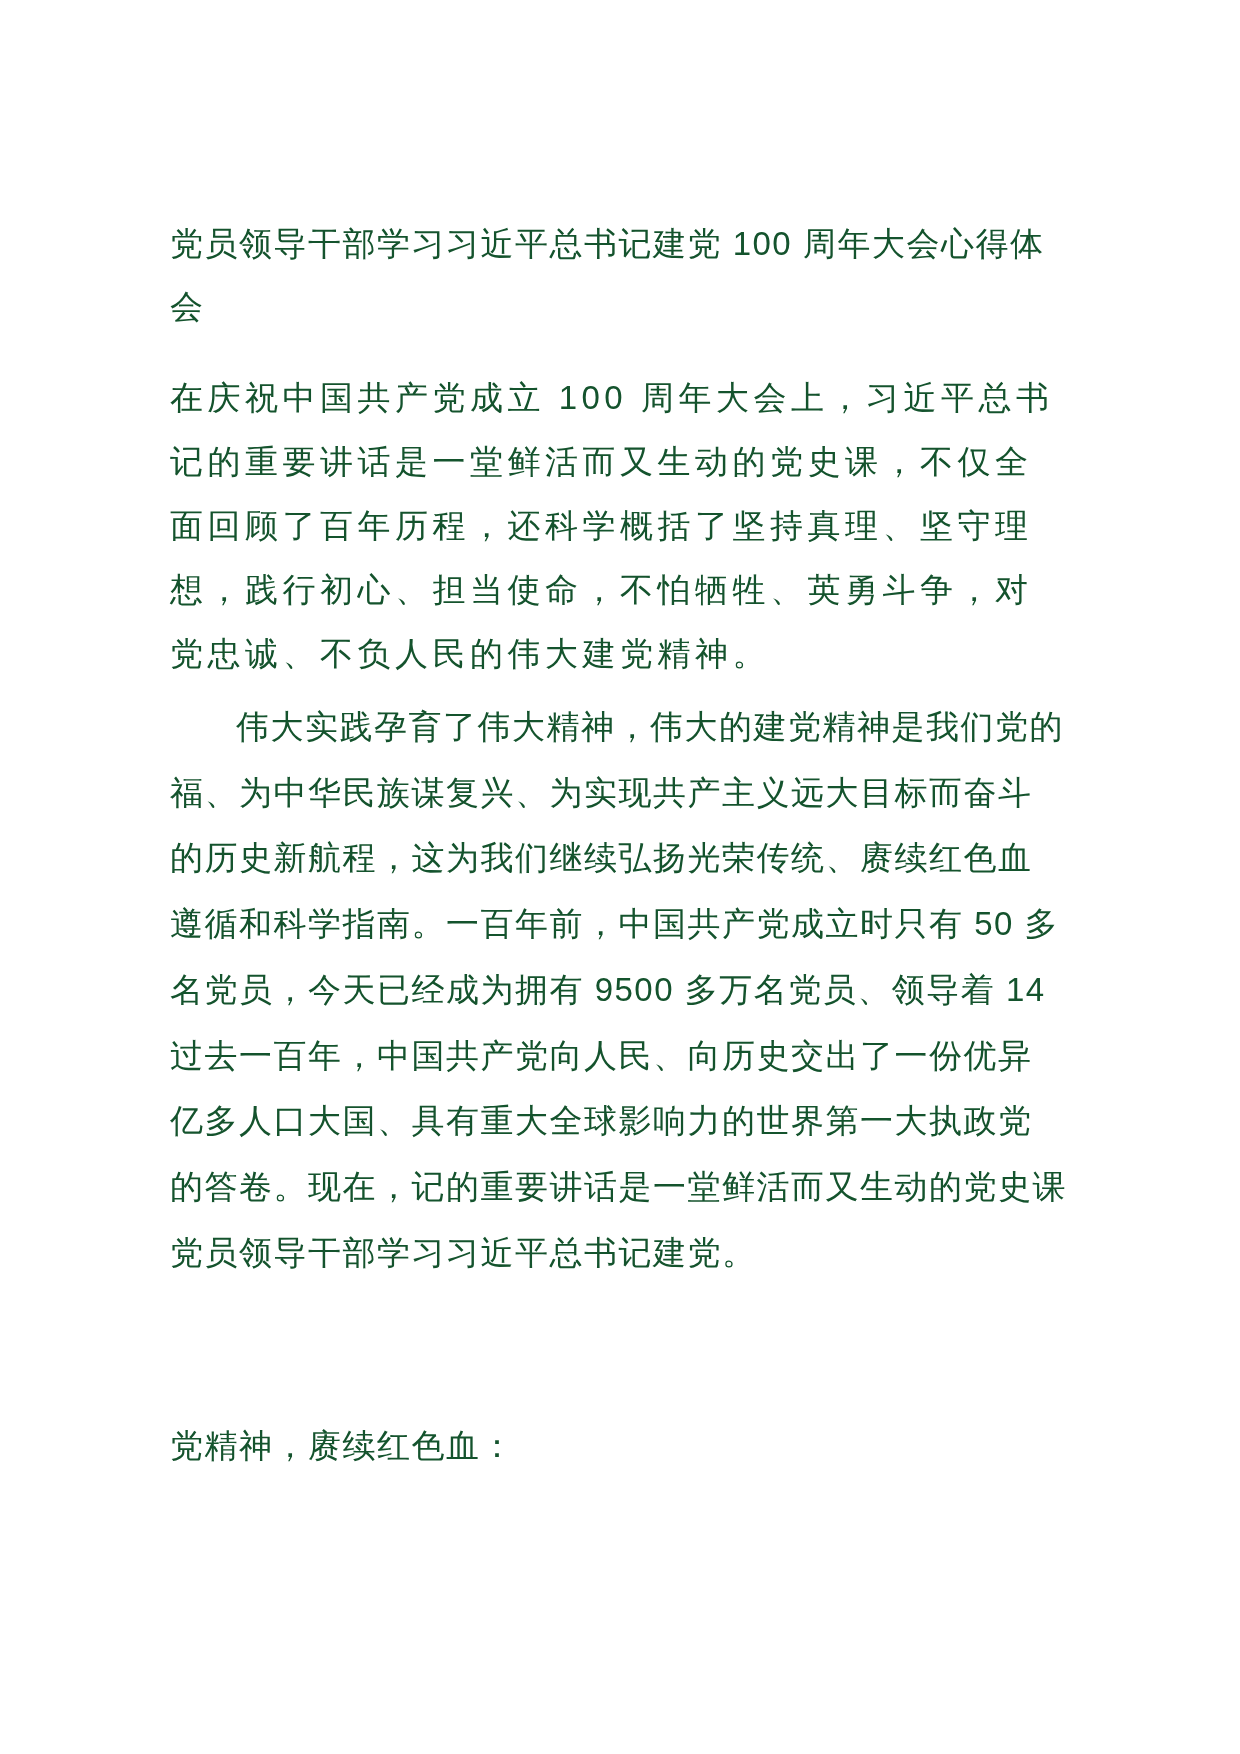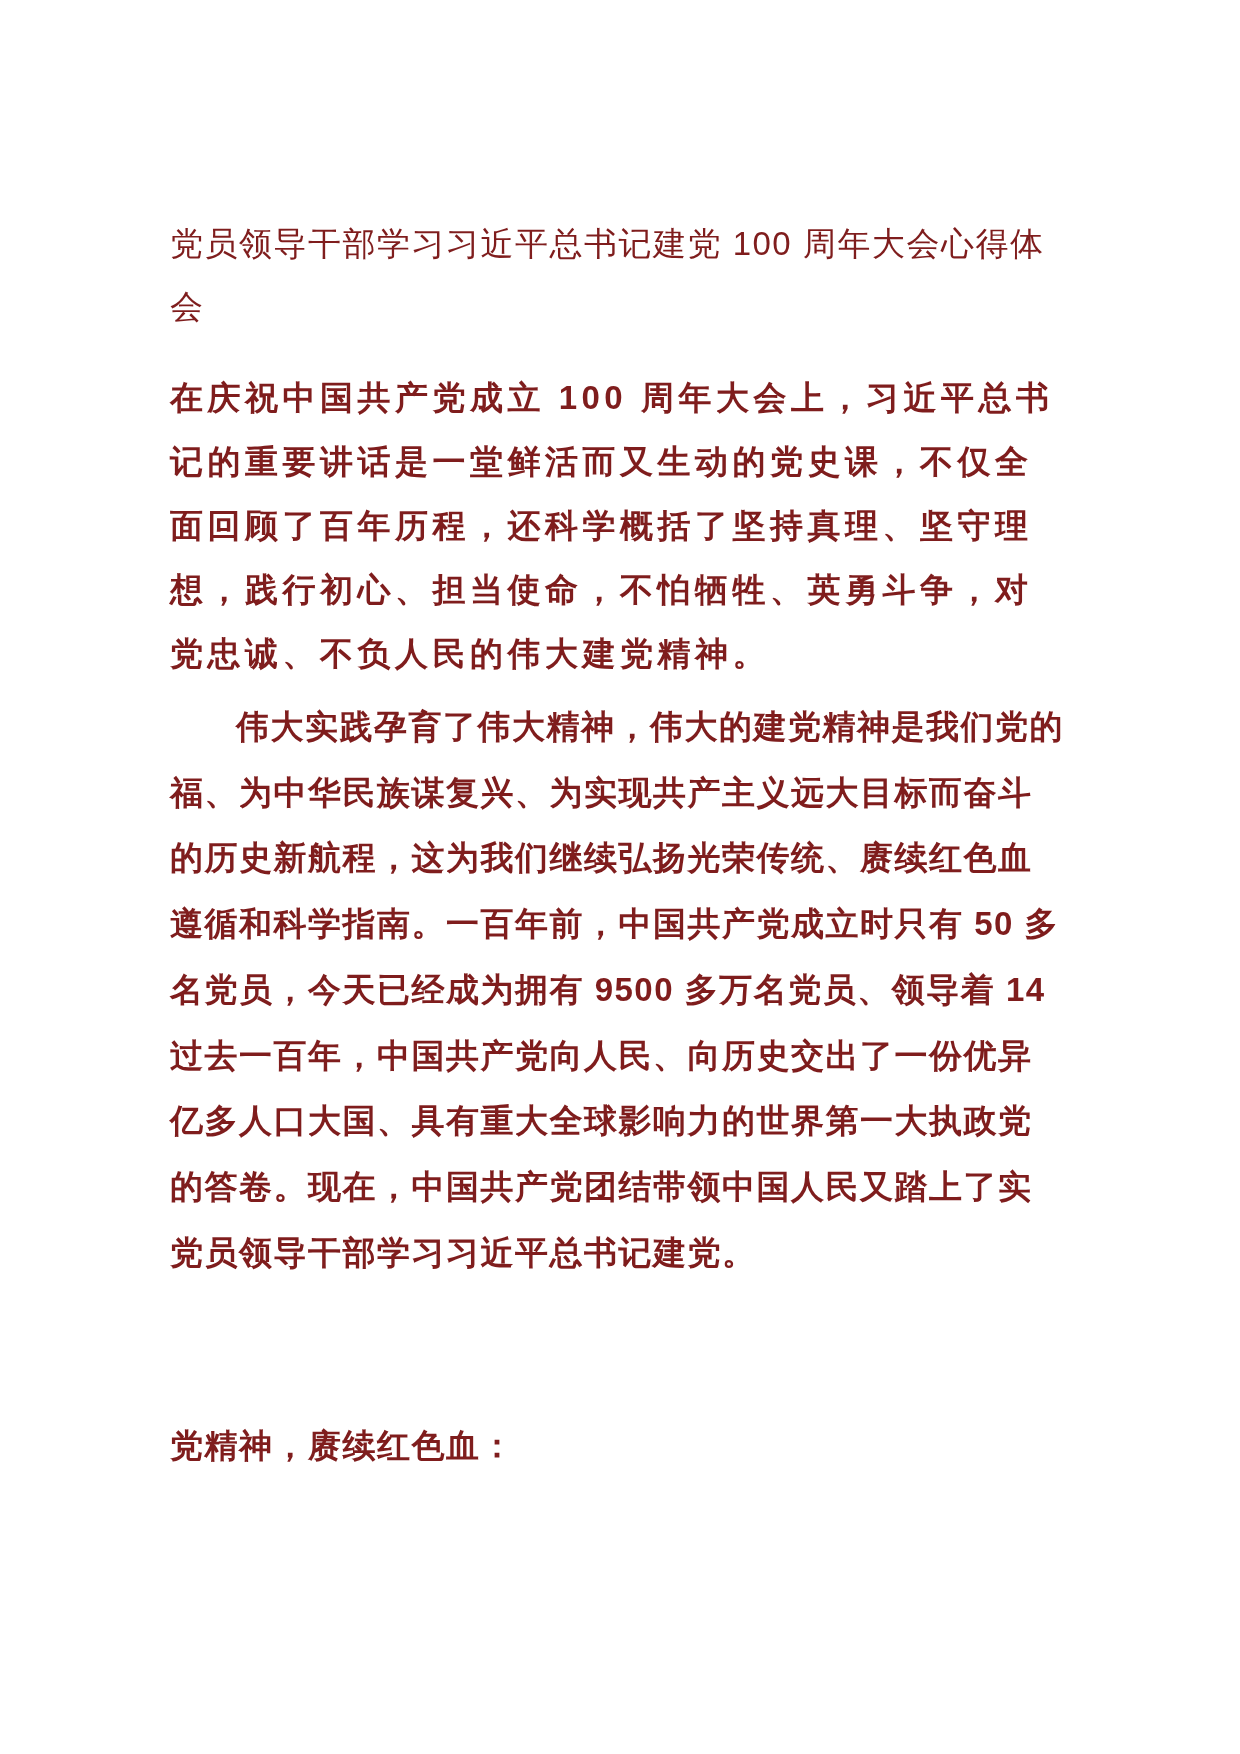"党员领导干部学习习近平总书记建党 100 周年大会心得体" .page { color: #7f1d1d -> #14532d }
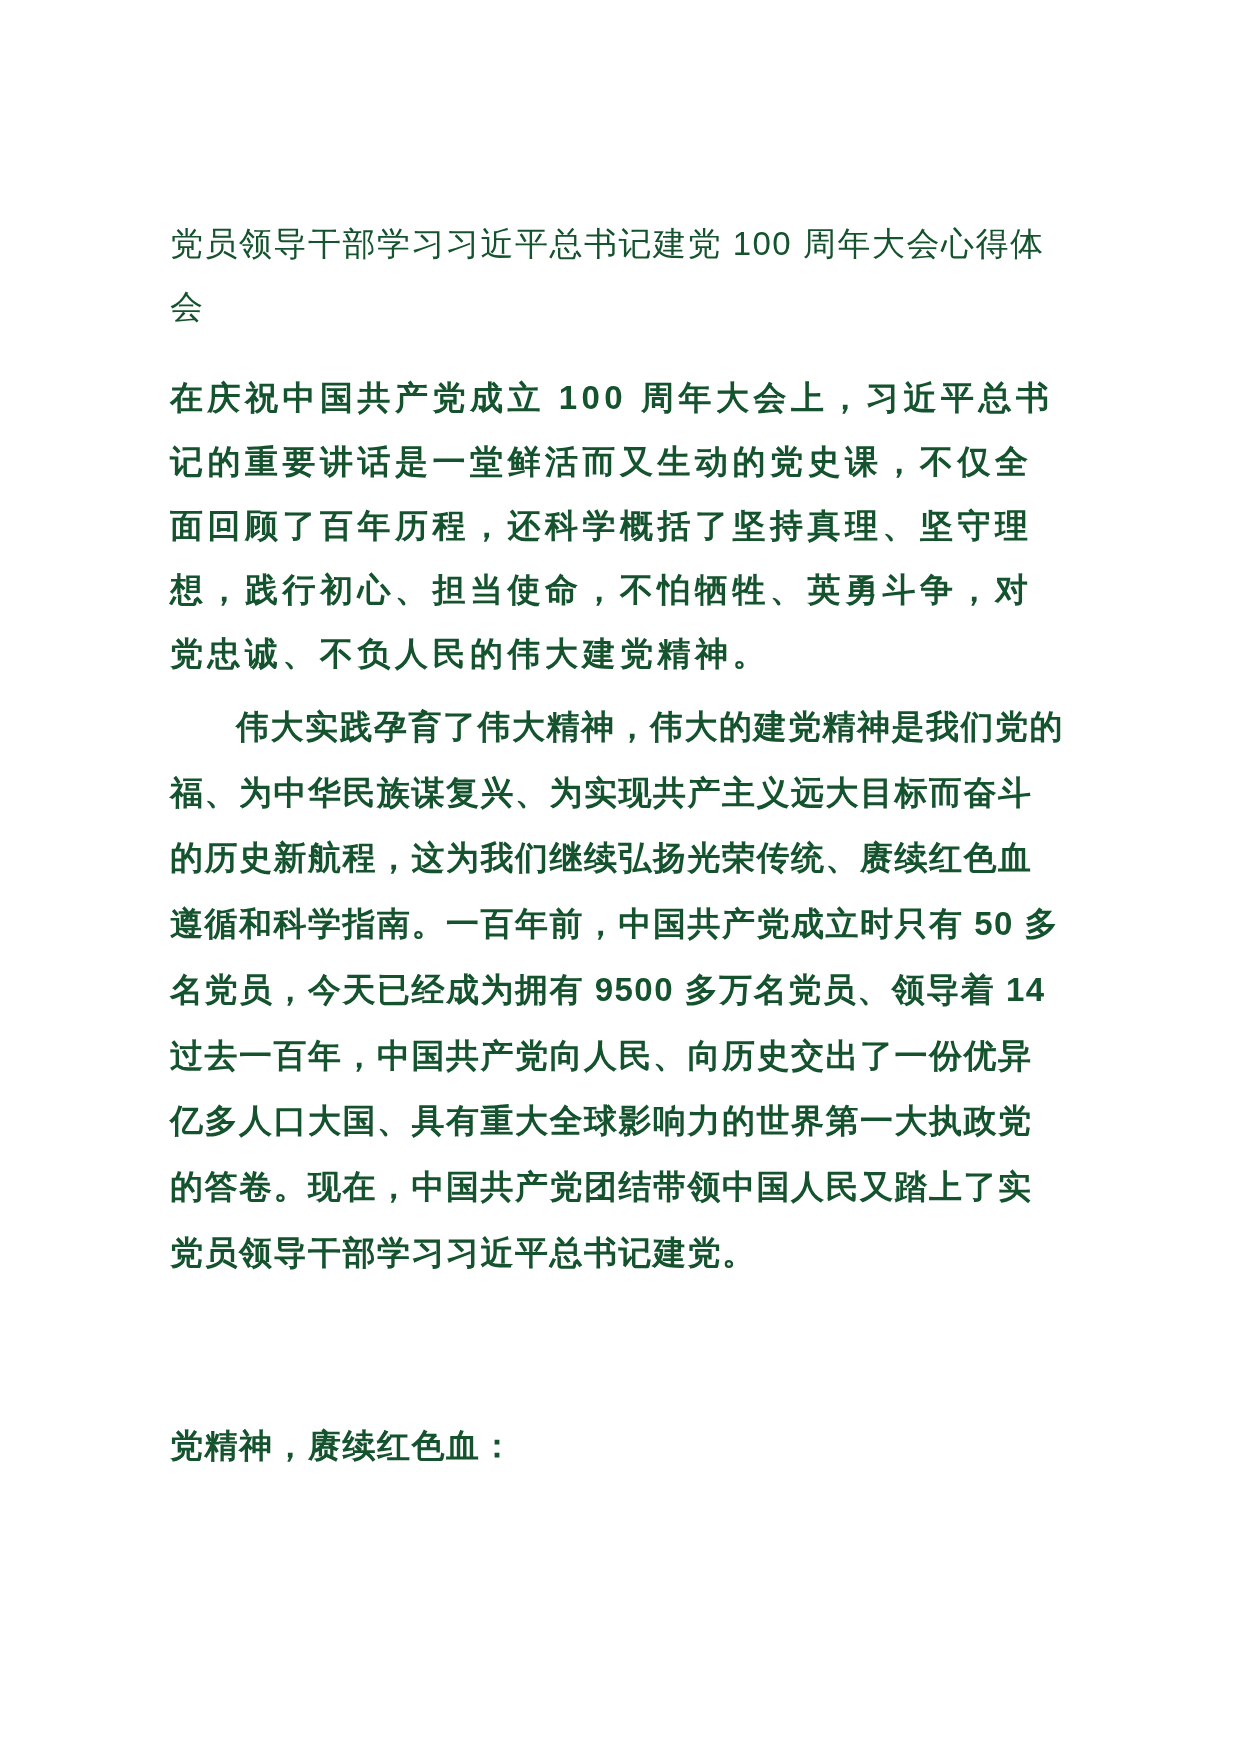"在庆祝中国共产党成立 100 周年大会上，习近平总书" .para { font-weight: bold -> none }
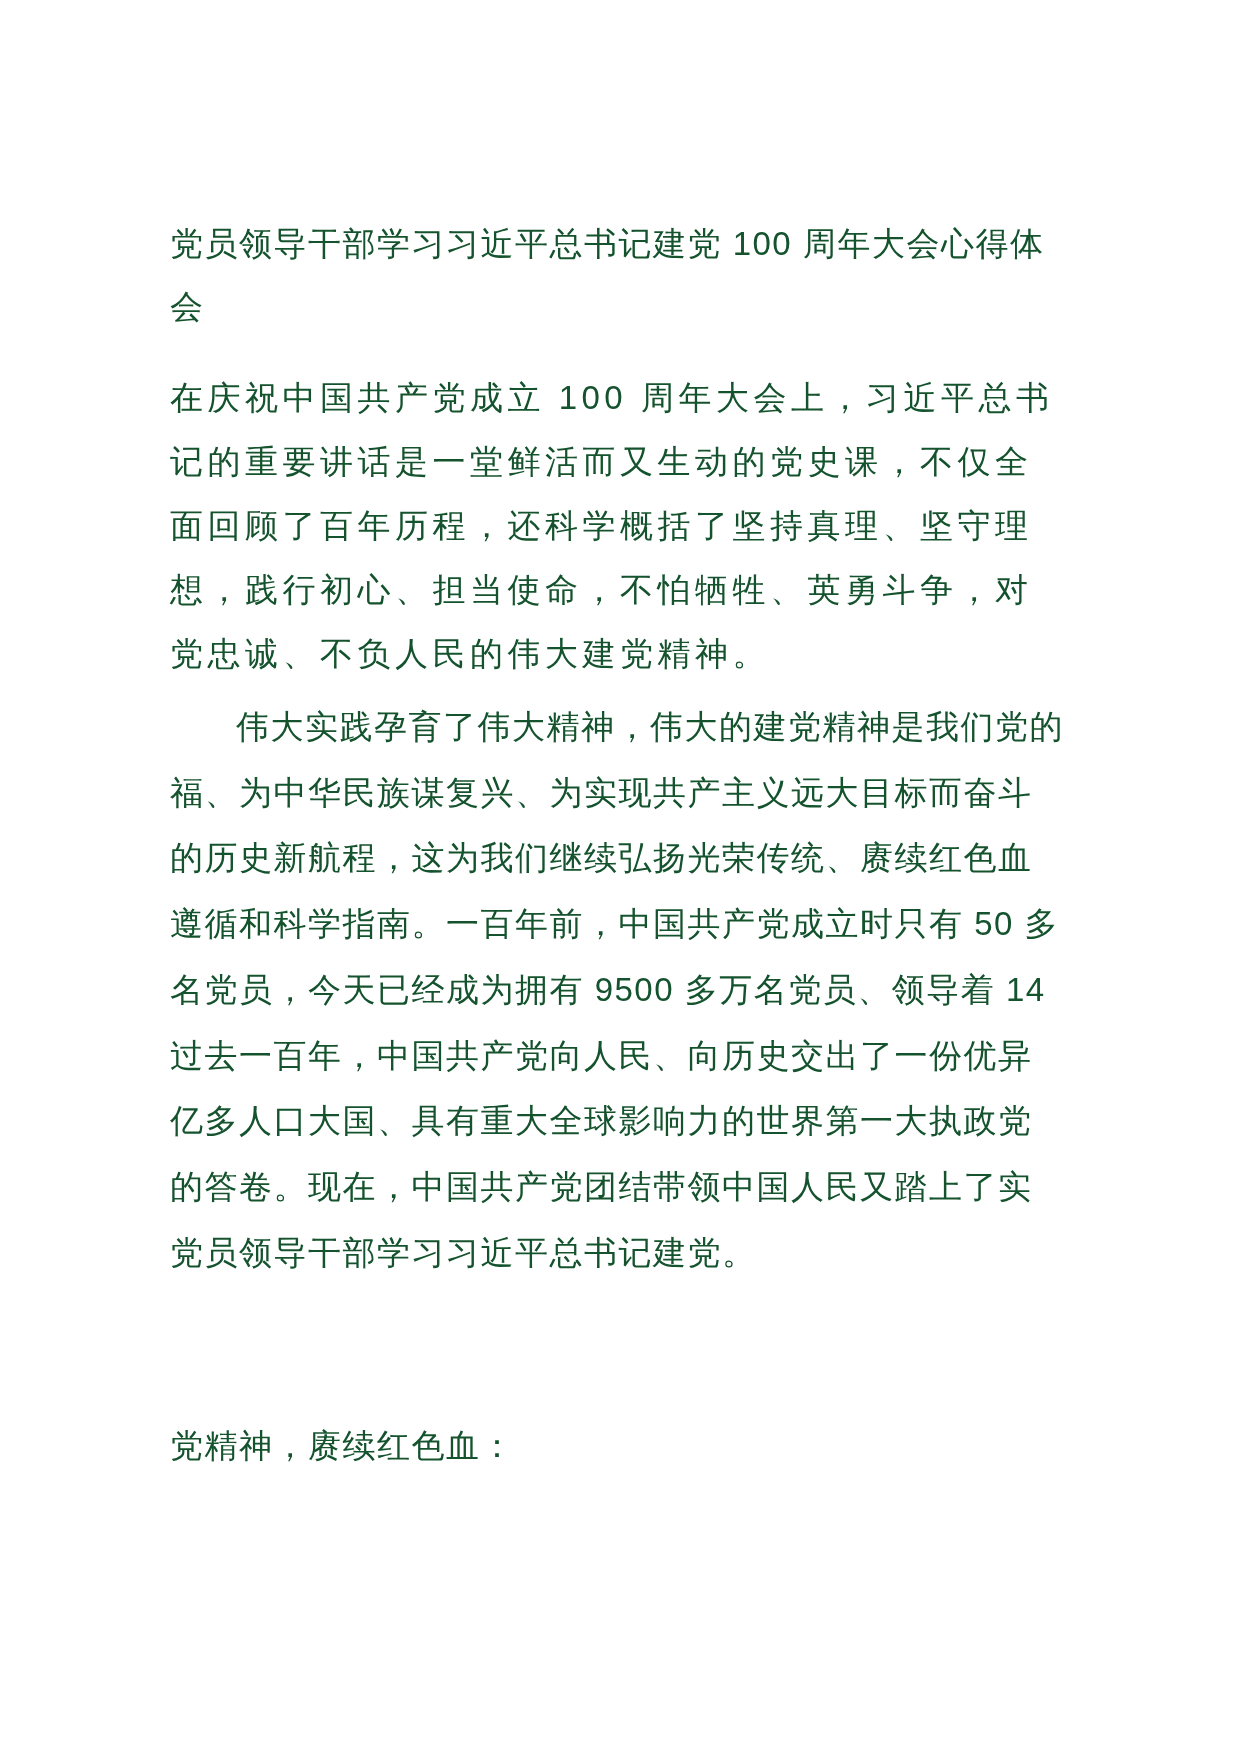"的答卷。现在，中国共产党团结带领中国人民又踏上了实" div.line { text: 中国共产党团结带领中国人民又踏上了实 -> 记的重要讲话是一堂鲜活而又生动的党史课 }
